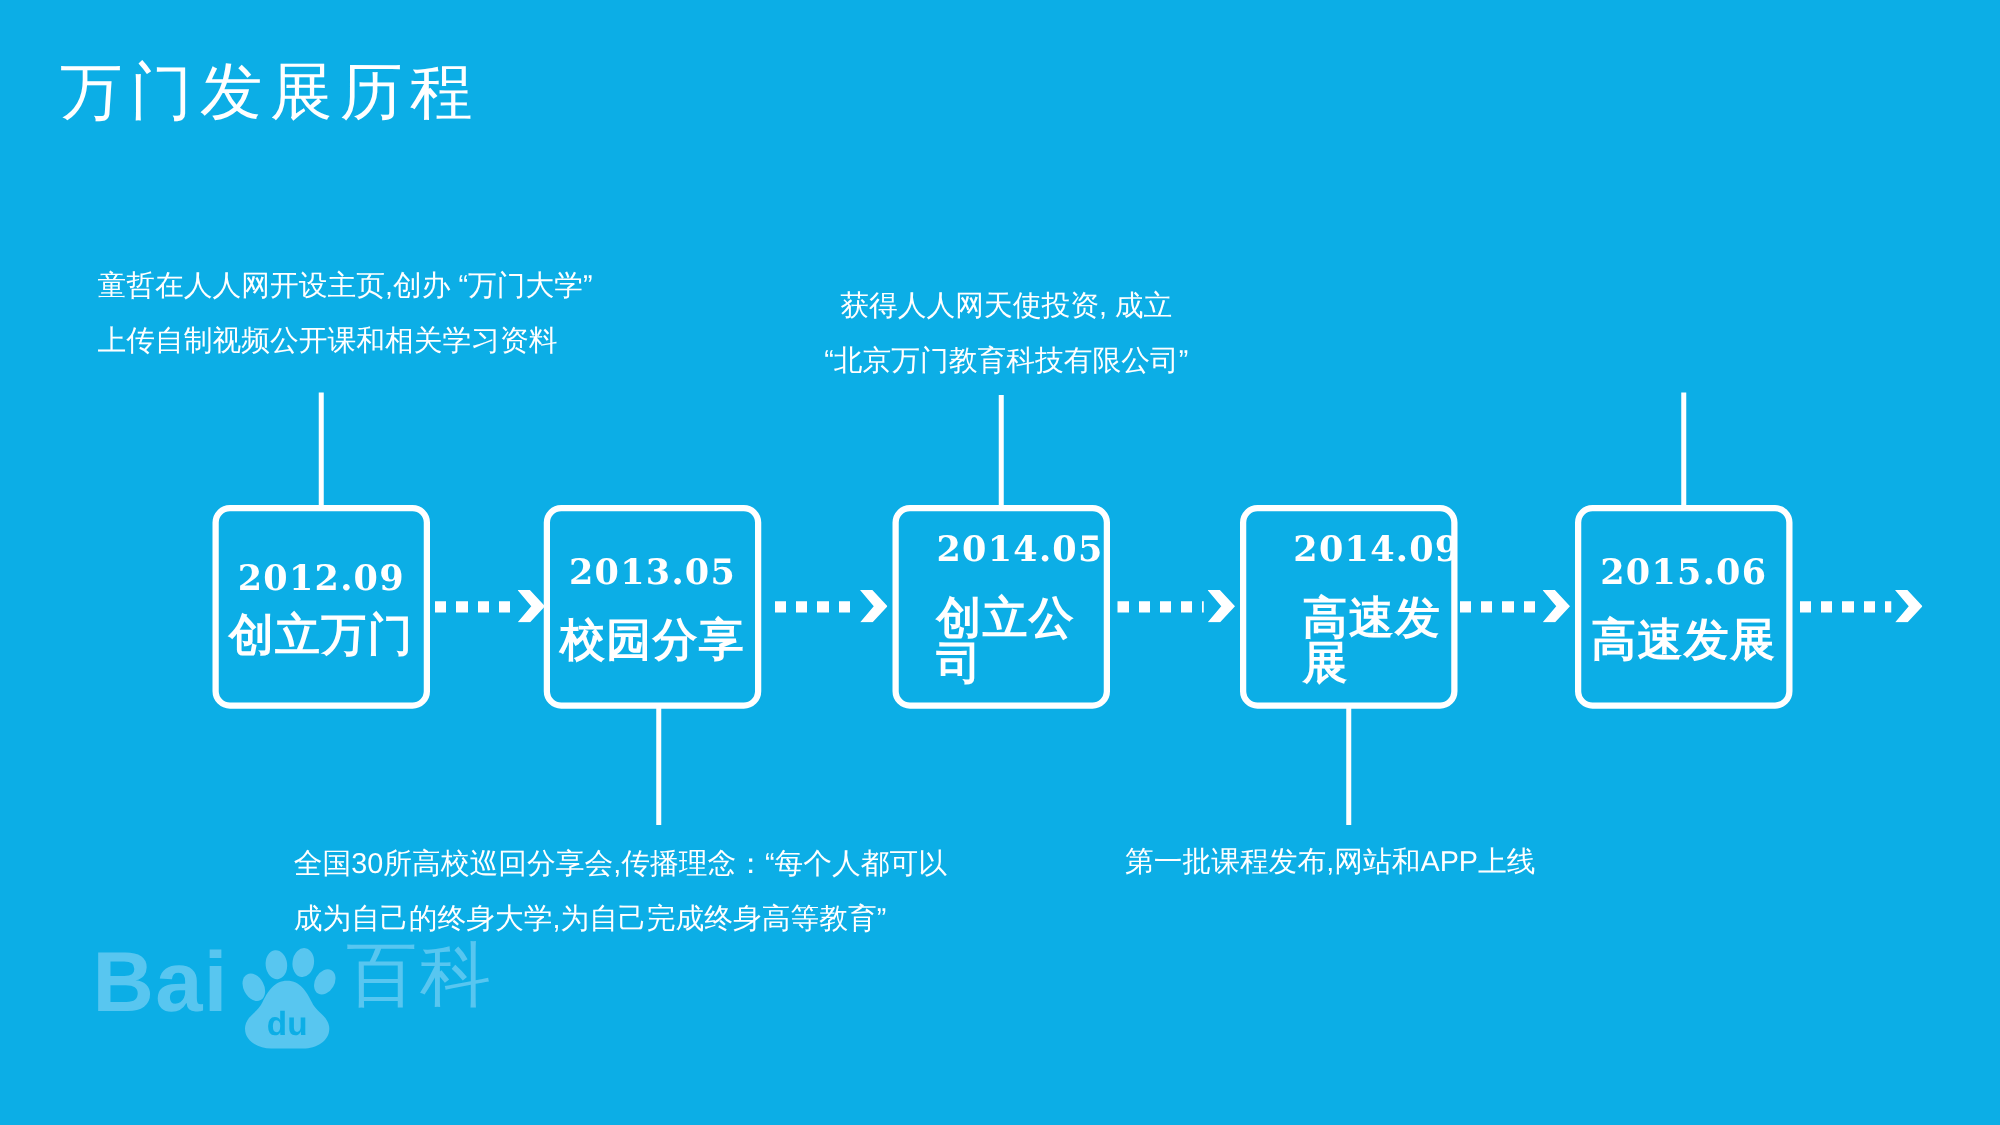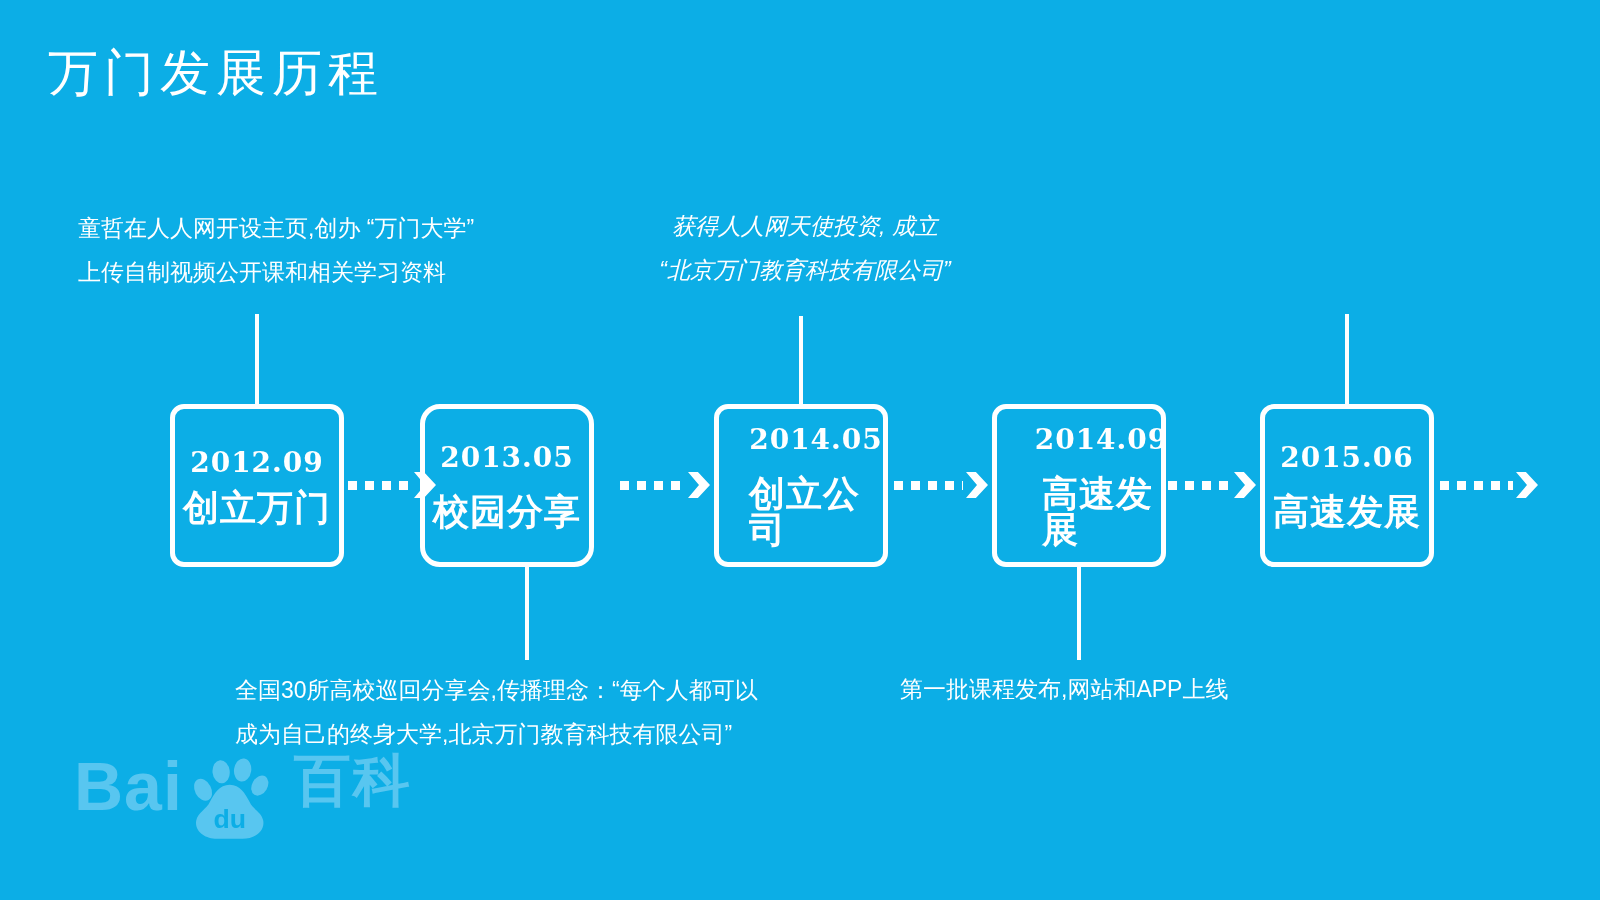"获得人人网天使投资, 成立" div.note { font-style: italic -> none; top: 204px -> 222px }
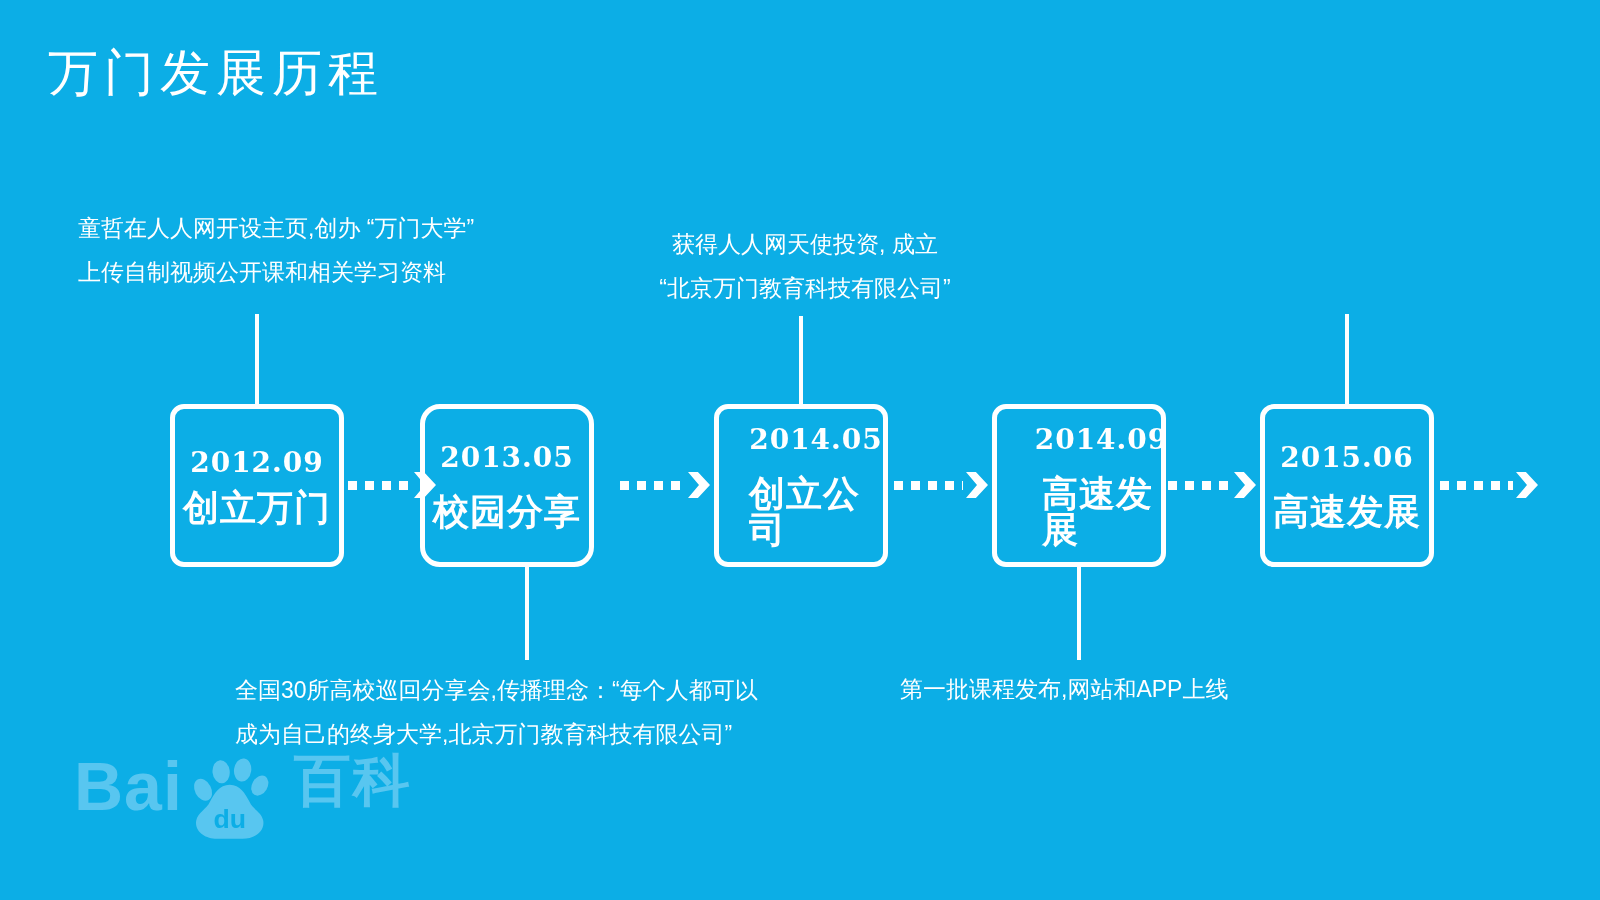"2013.05" div.node { border-radius: 20px -> none; left: 420px -> 435px }
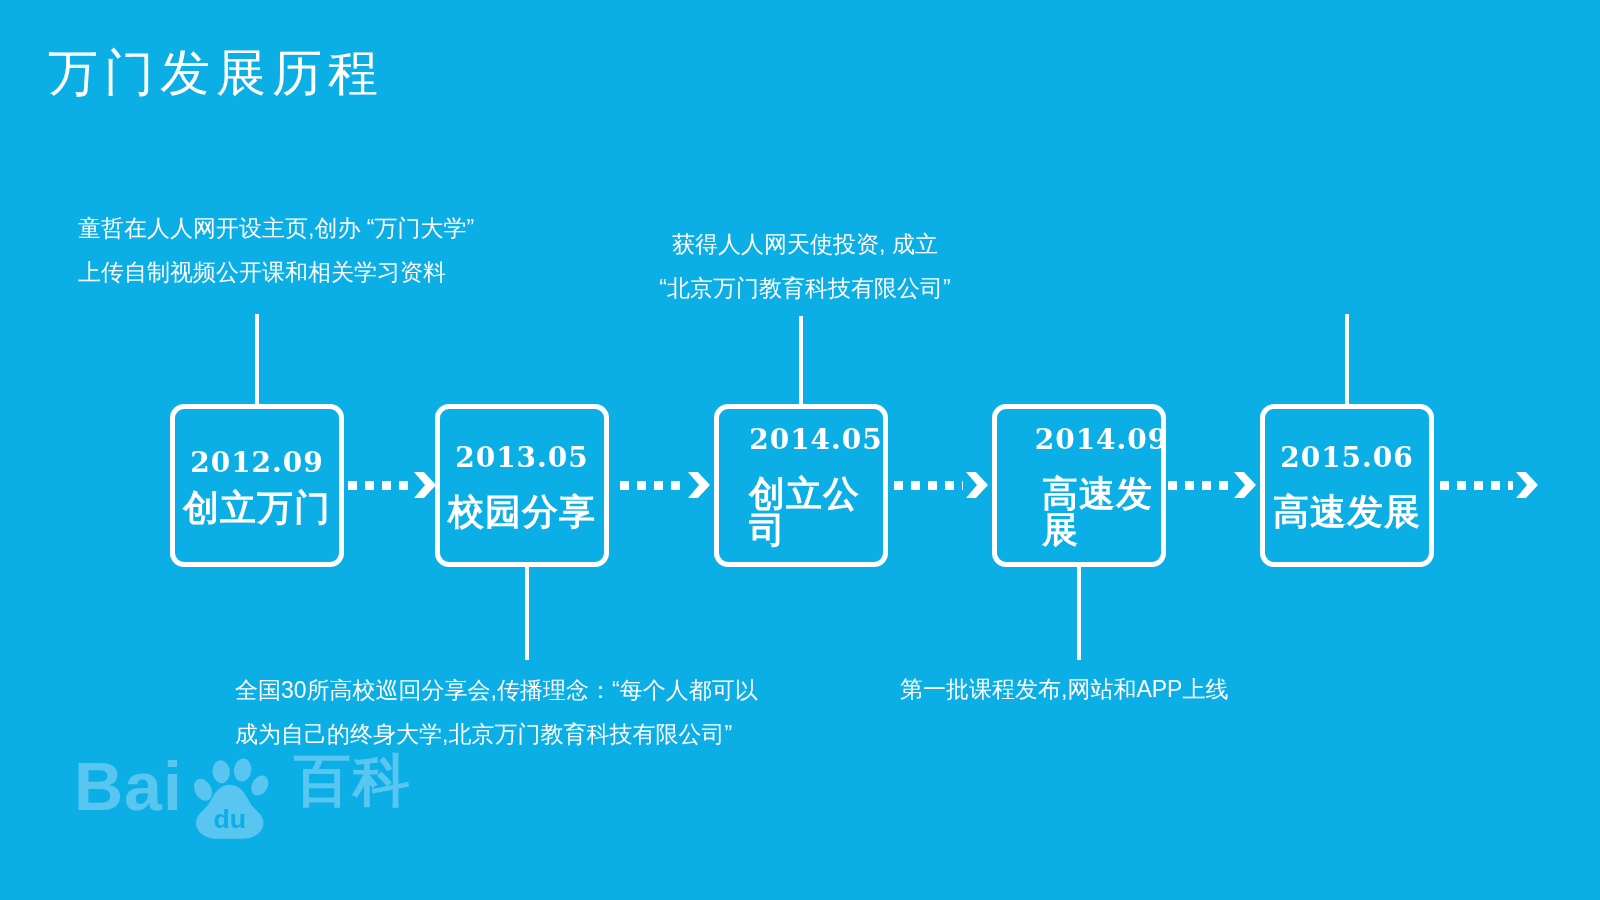"成为自己的终身大学,北京万门教育科技有限公司”" div { text: ,北京万门教育科技有限公司 -> ,为自己完成终身高等教育 }
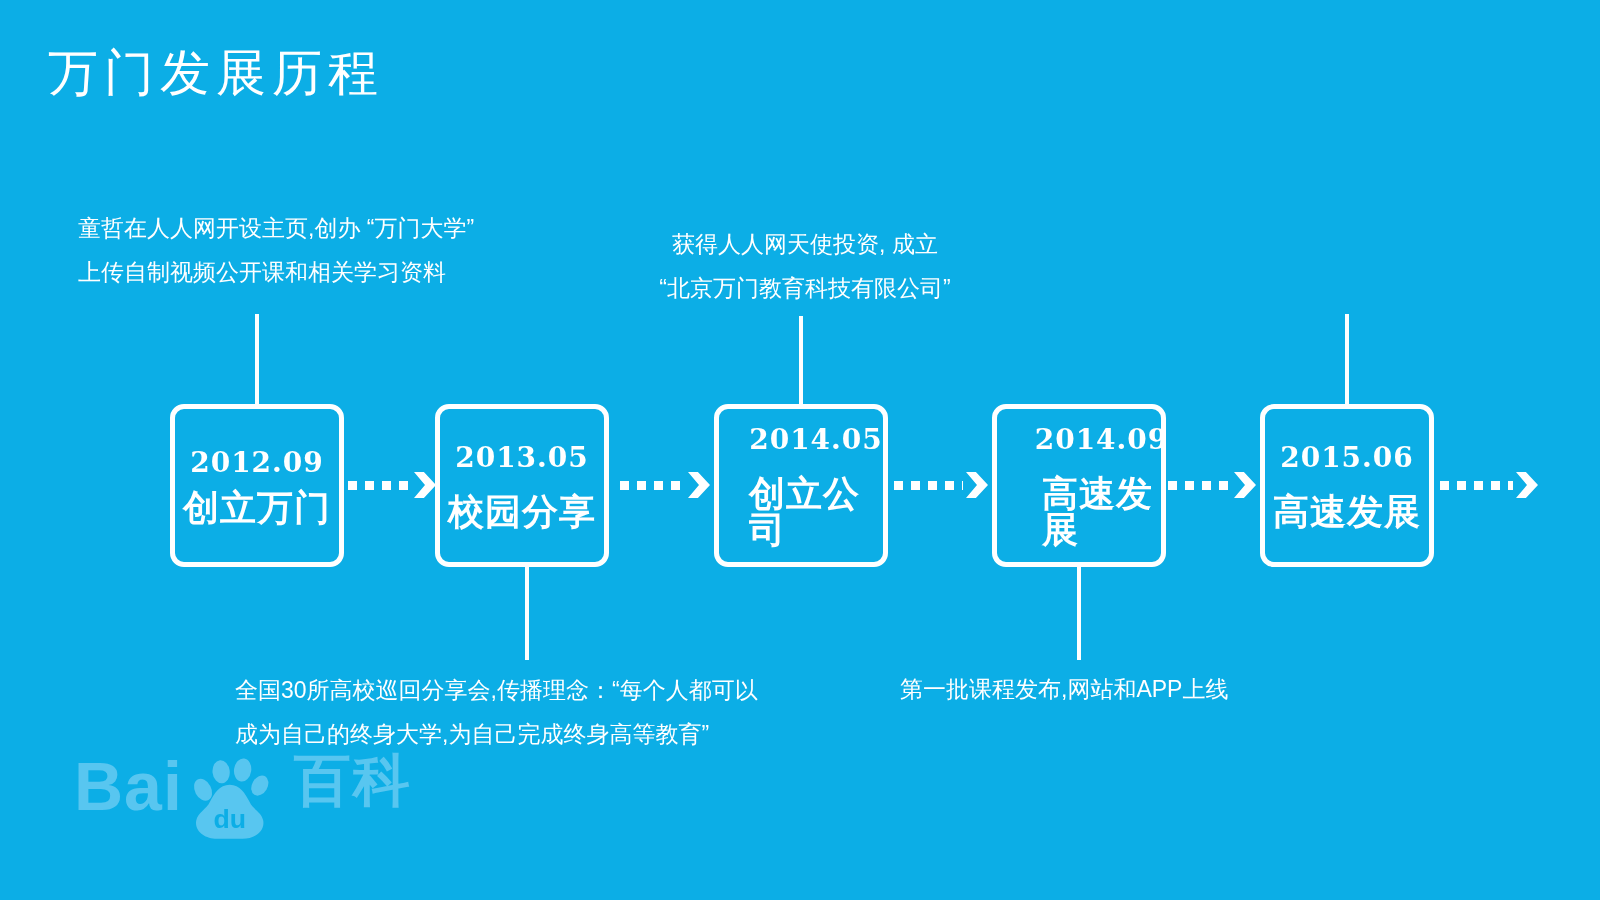"百科" .wm-baike { font-weight: 700 -> 400; margin-left: 19px -> 2px }
